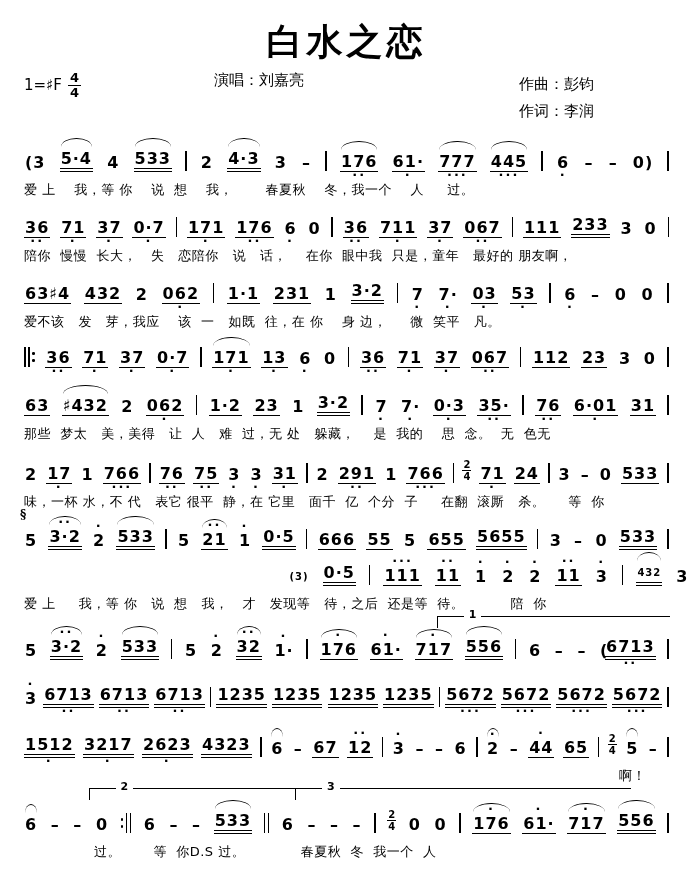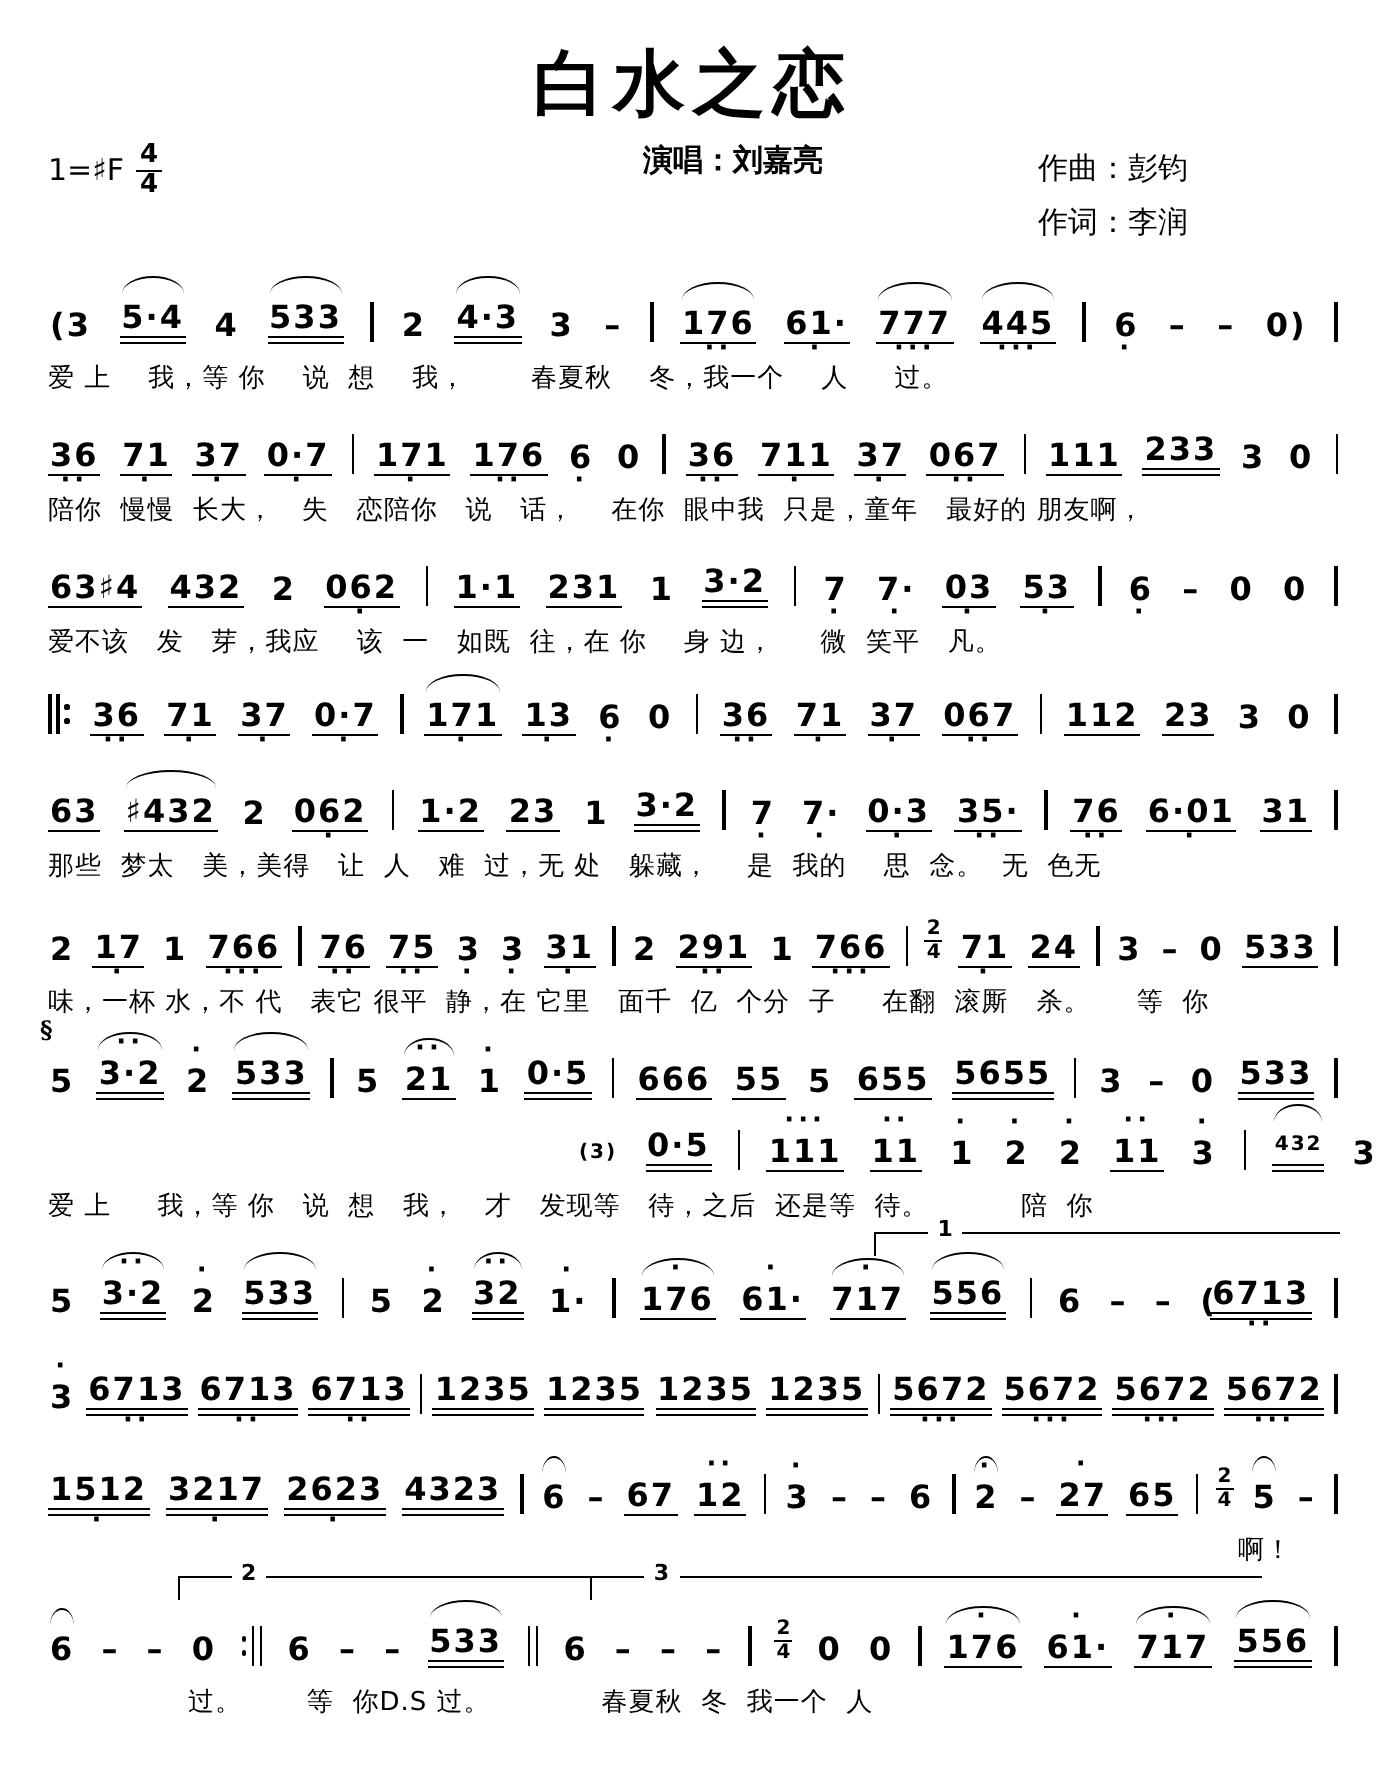"演唱：刘嘉亮" .performer { font-weight: bold -> none; text-align: center -> none }
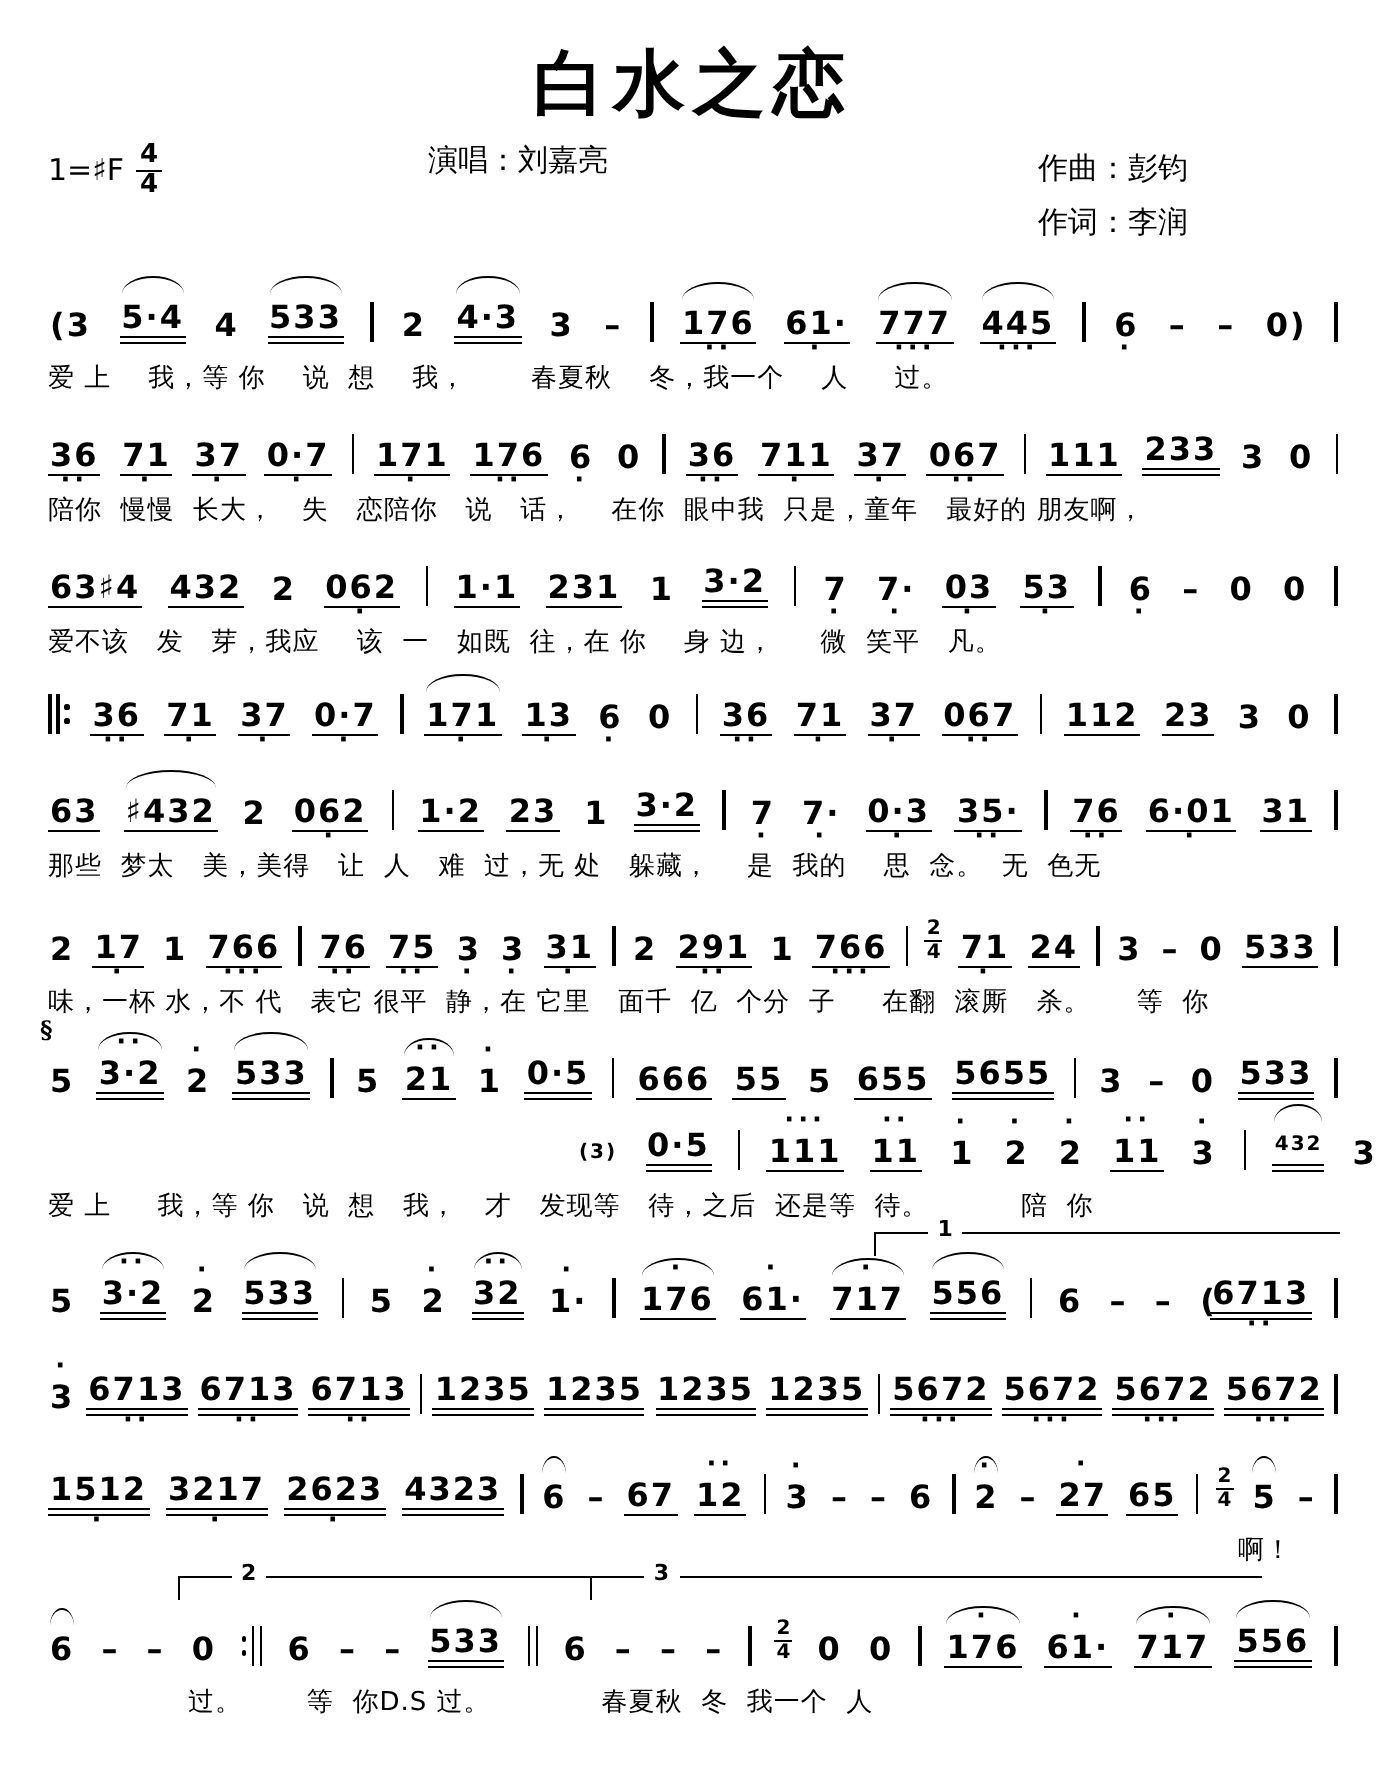"27" div.note-txt { text: 27 -> 44 }
